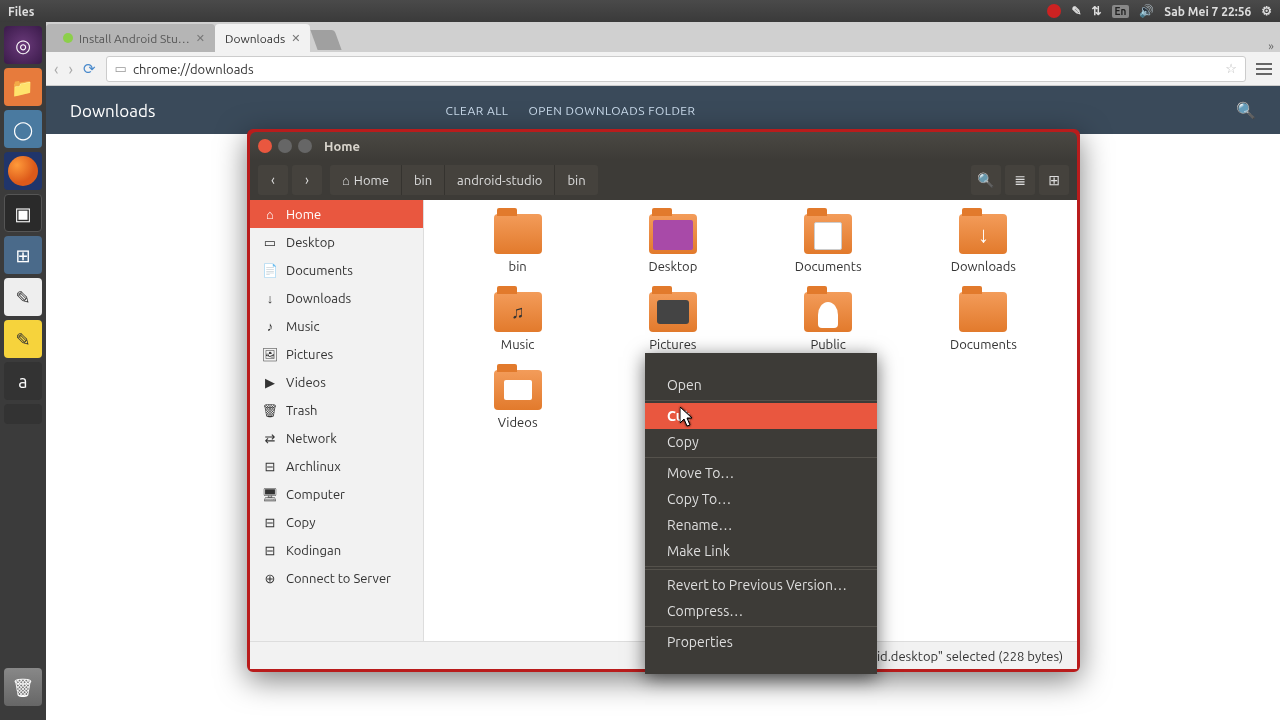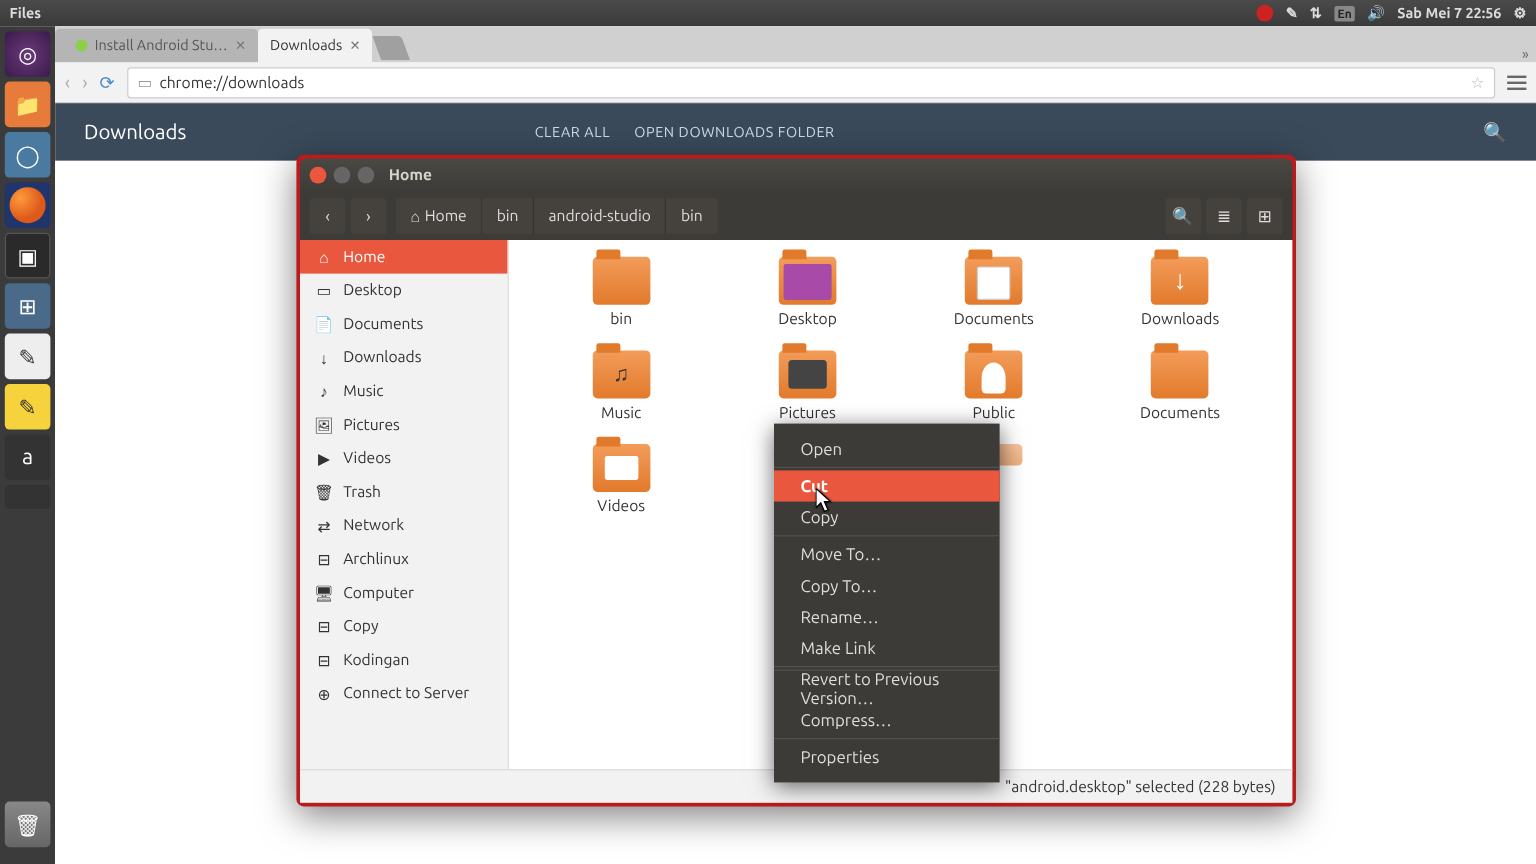"Open" .ctxmenu { padding: 8px 0 -> 19px 0; width: 188px -> 232px }
